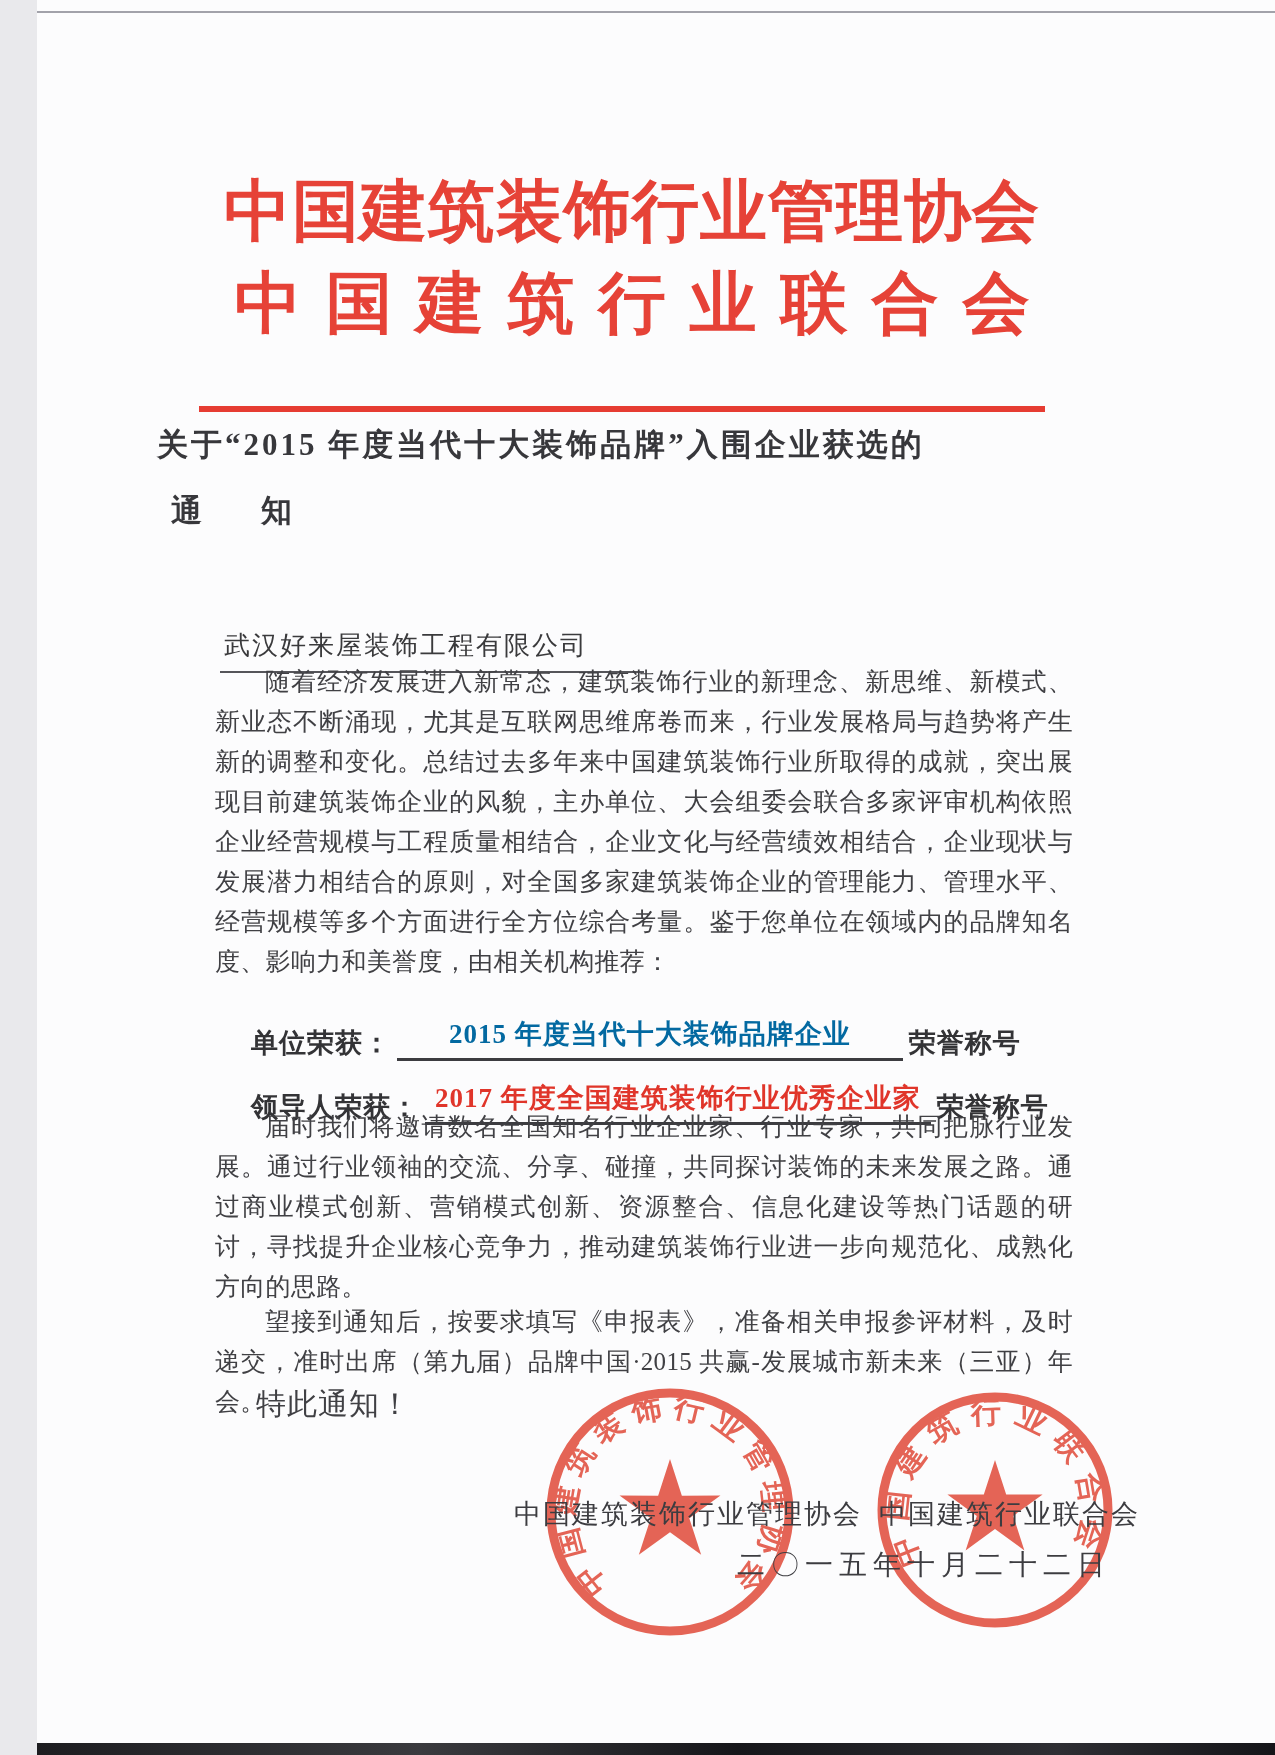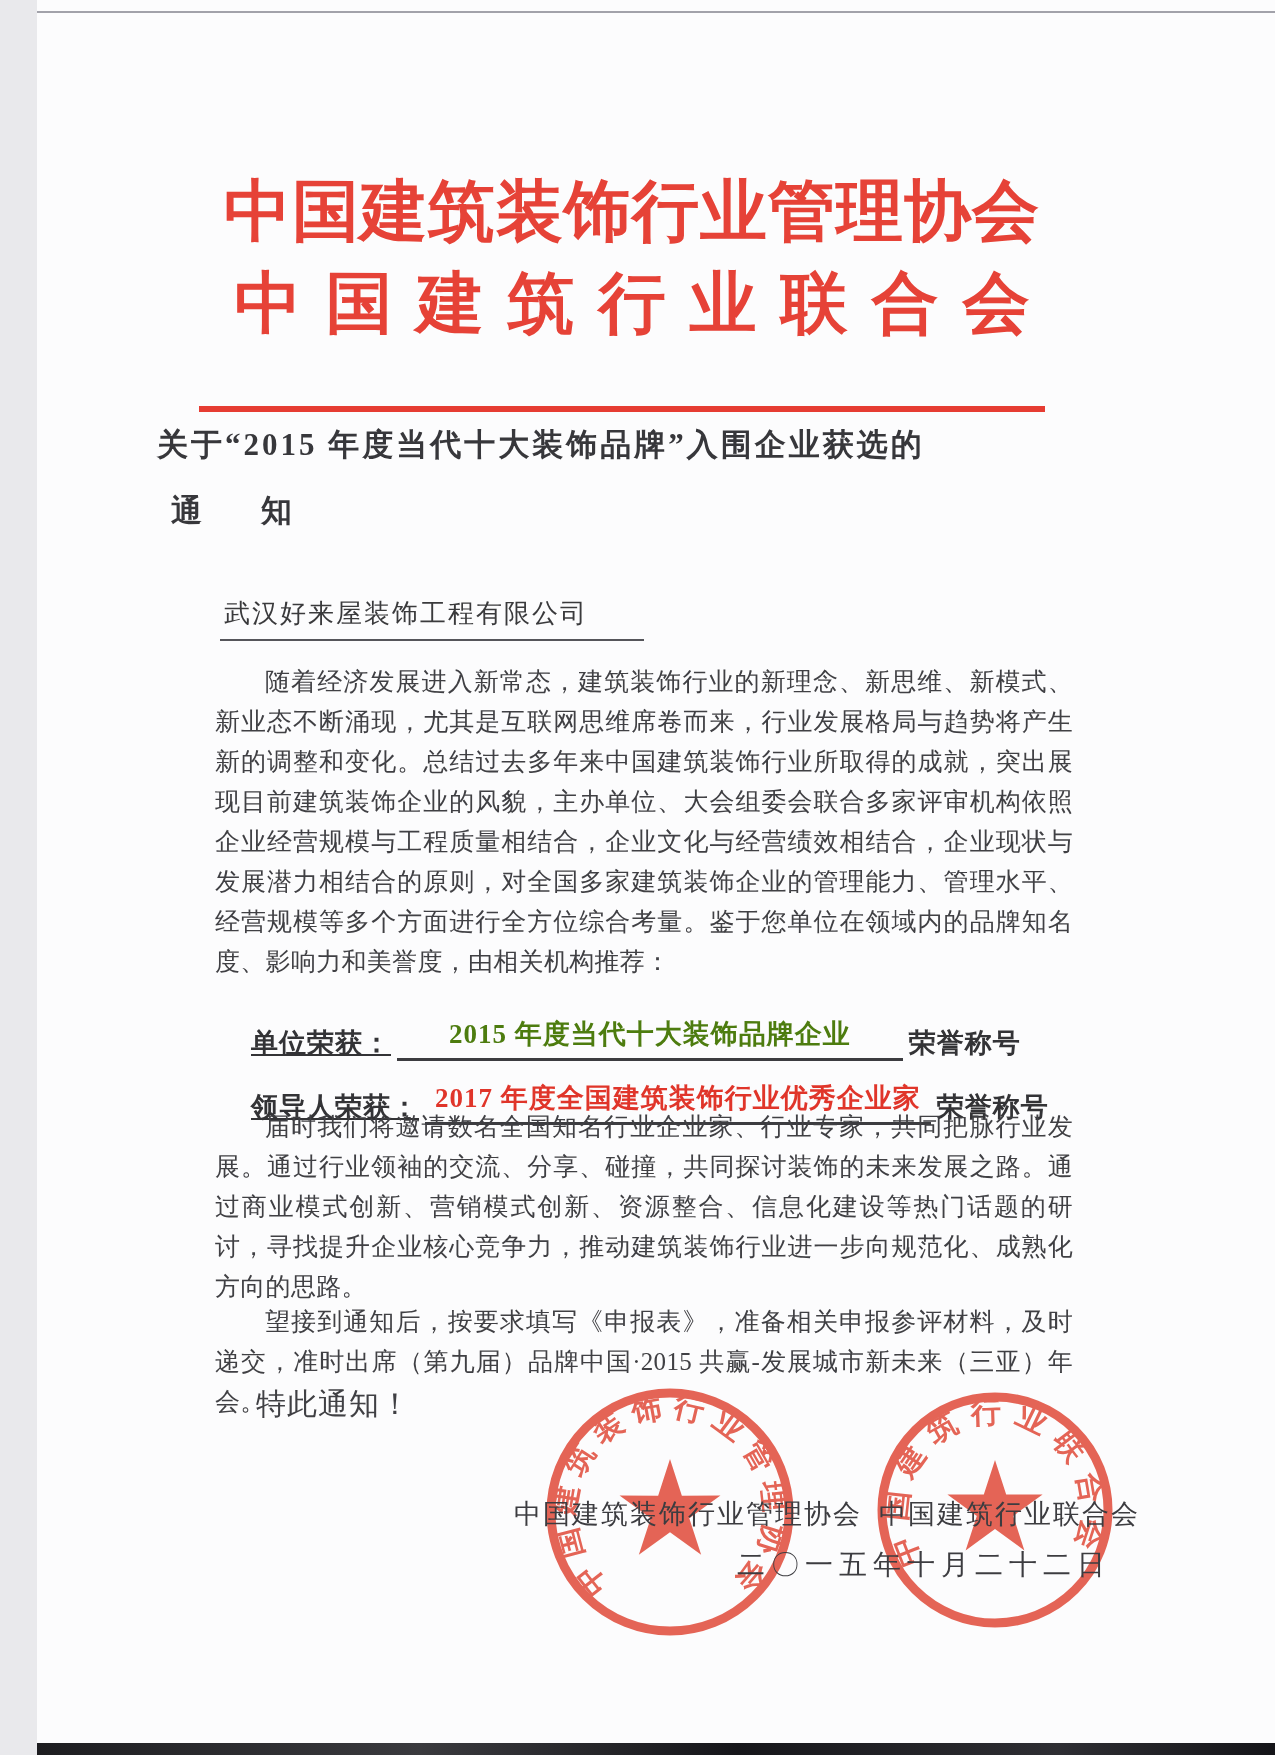"武汉好来屋装饰工程有限公司" .addressee { top: 596px -> 628px }
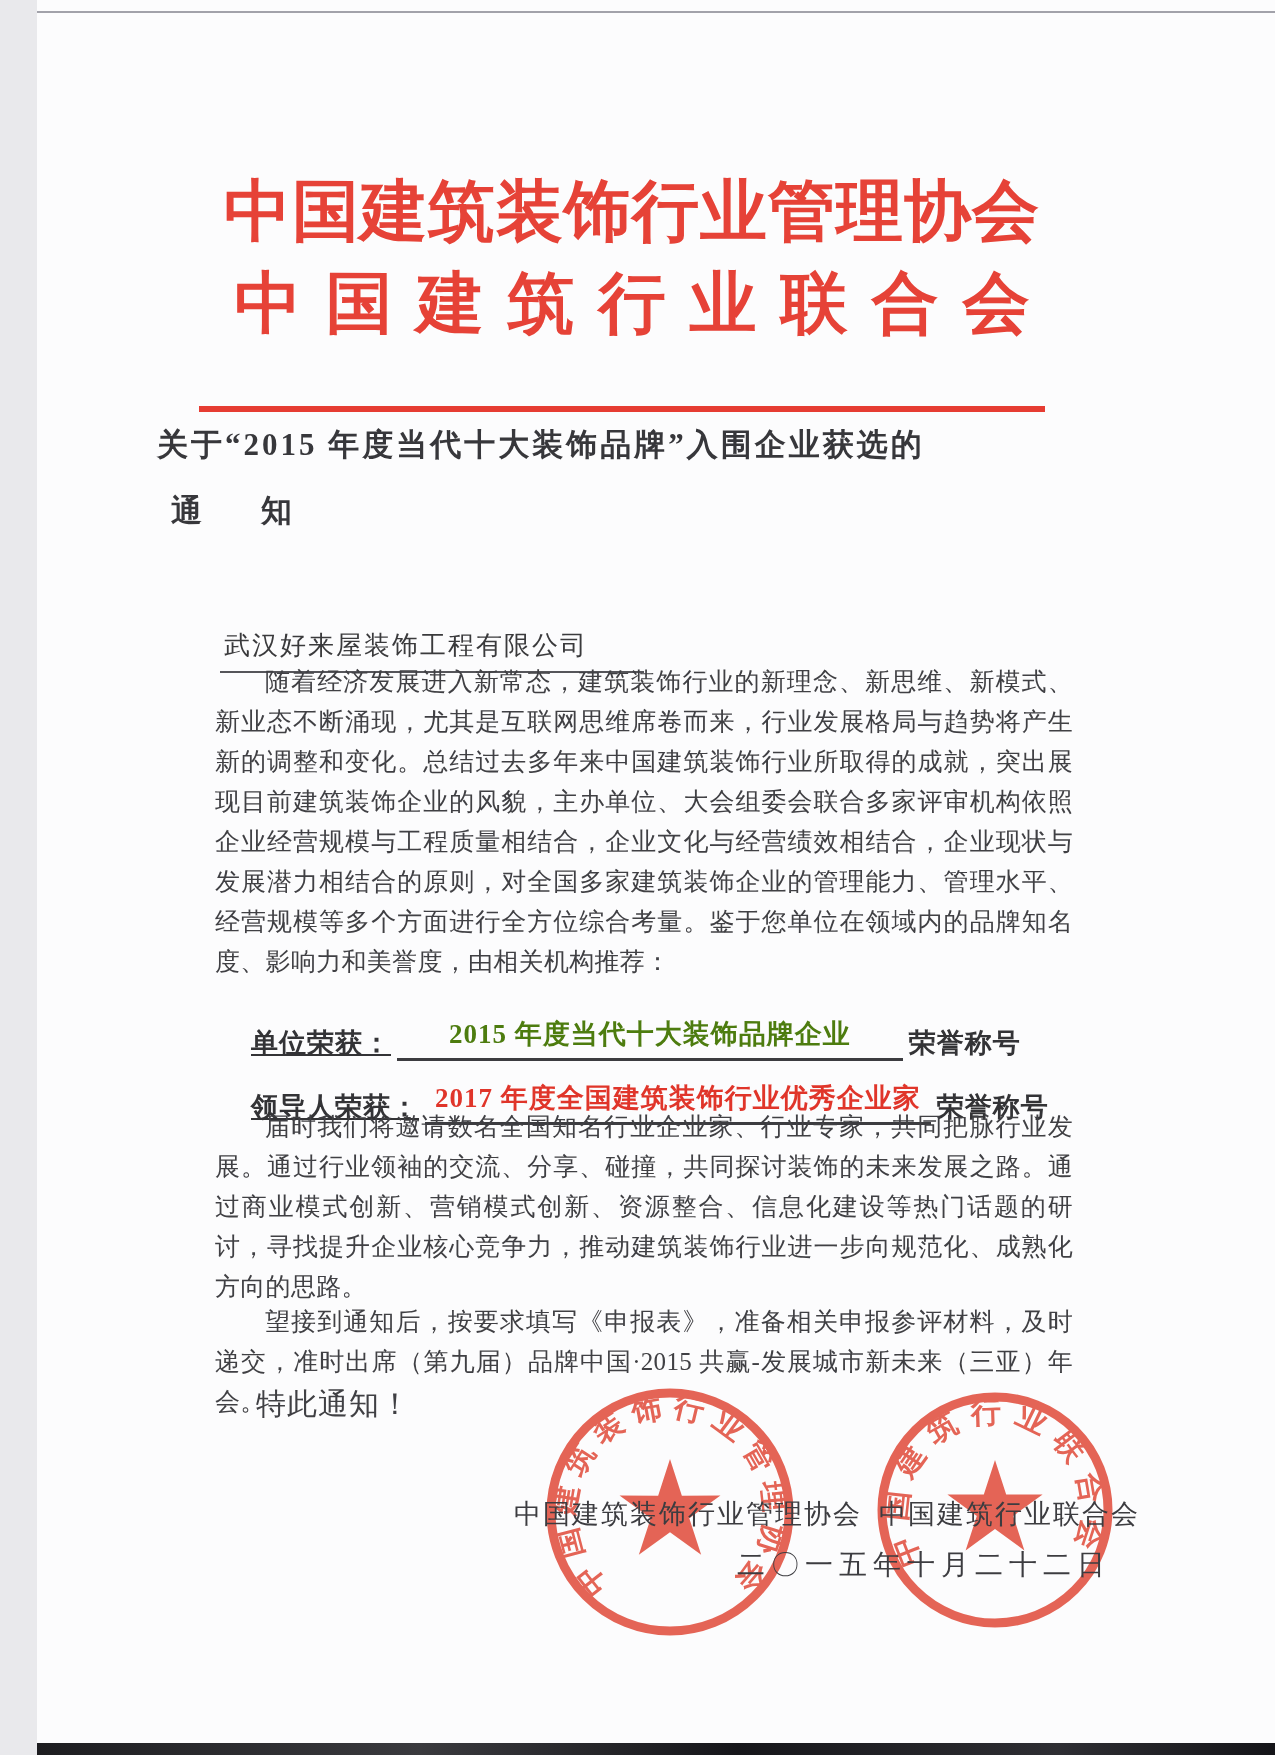"单位荣获：" .award-label { text-decoration: underline -> none }
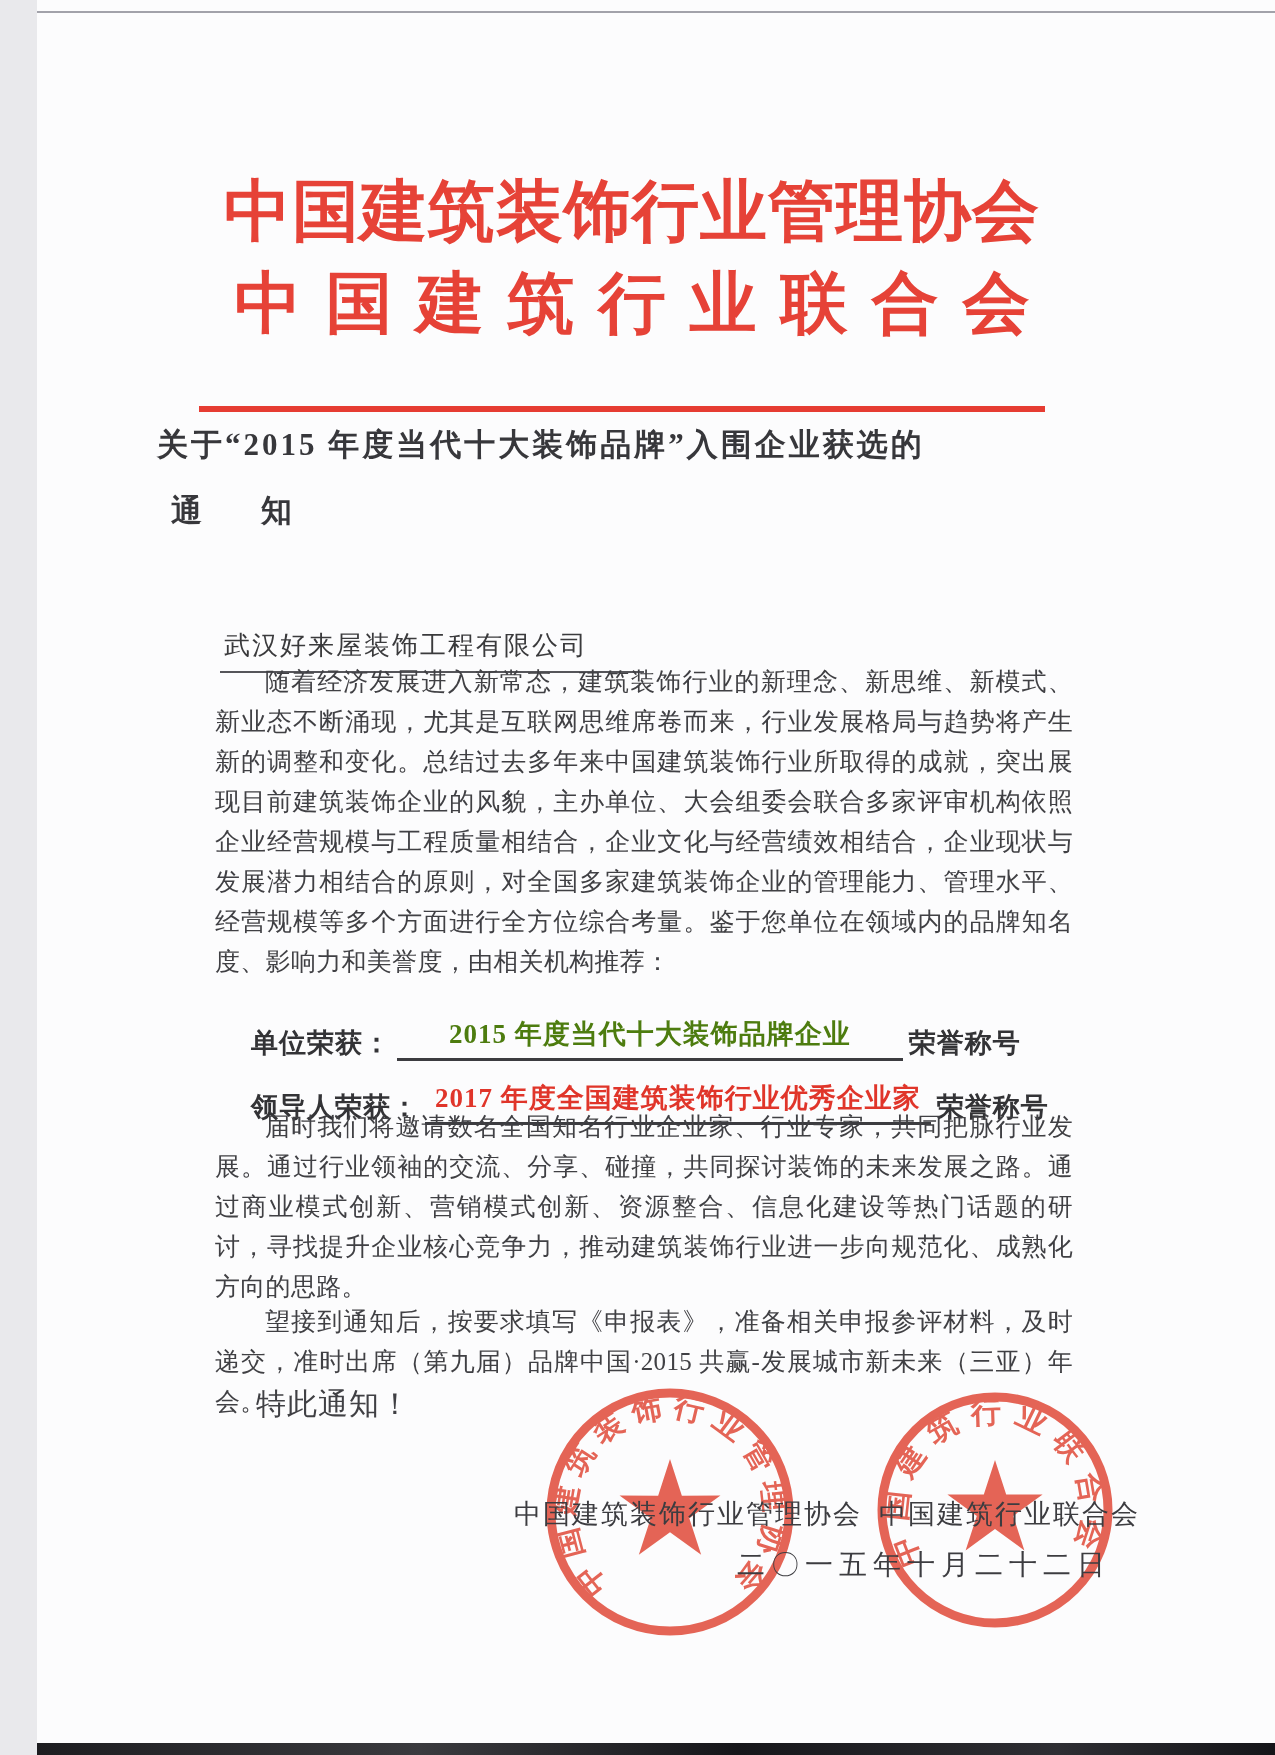"2015 年度当代十大装饰品牌企业" span.award-value { color: #4d7c0f -> #0369a1 }
